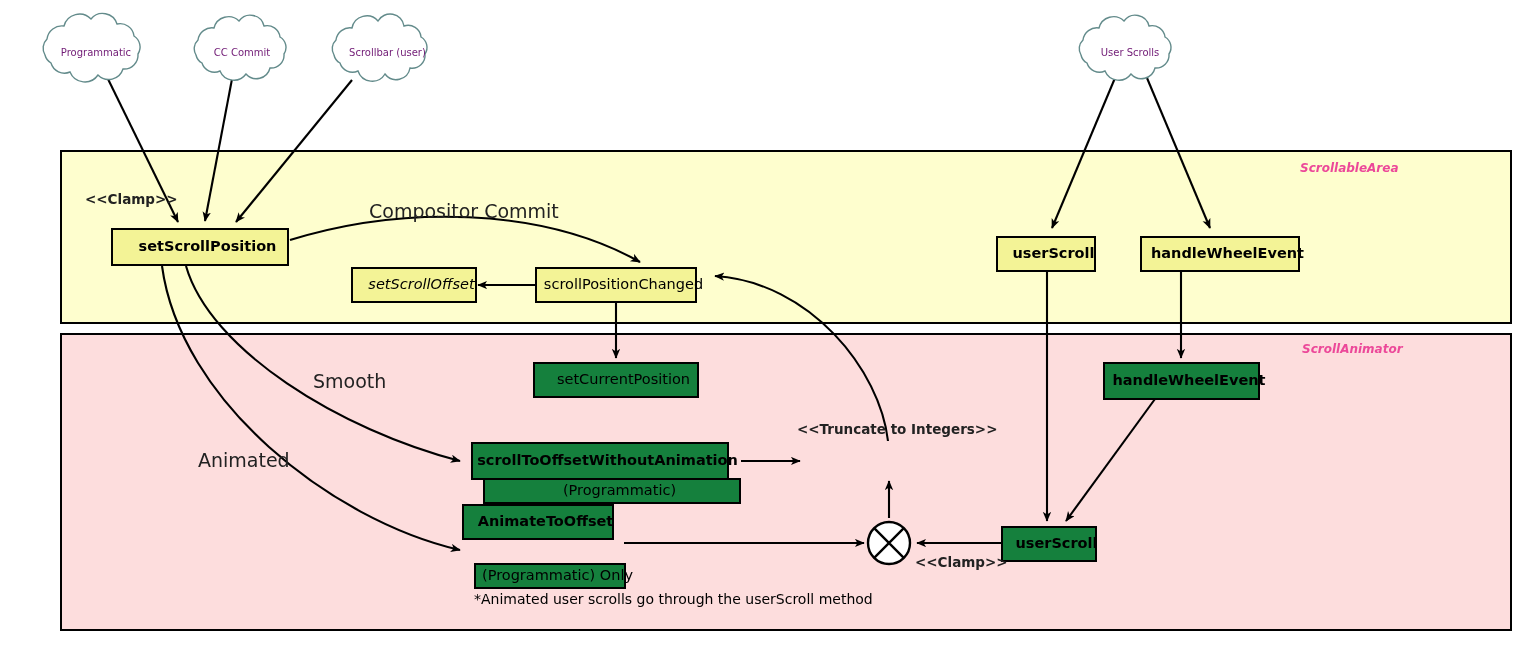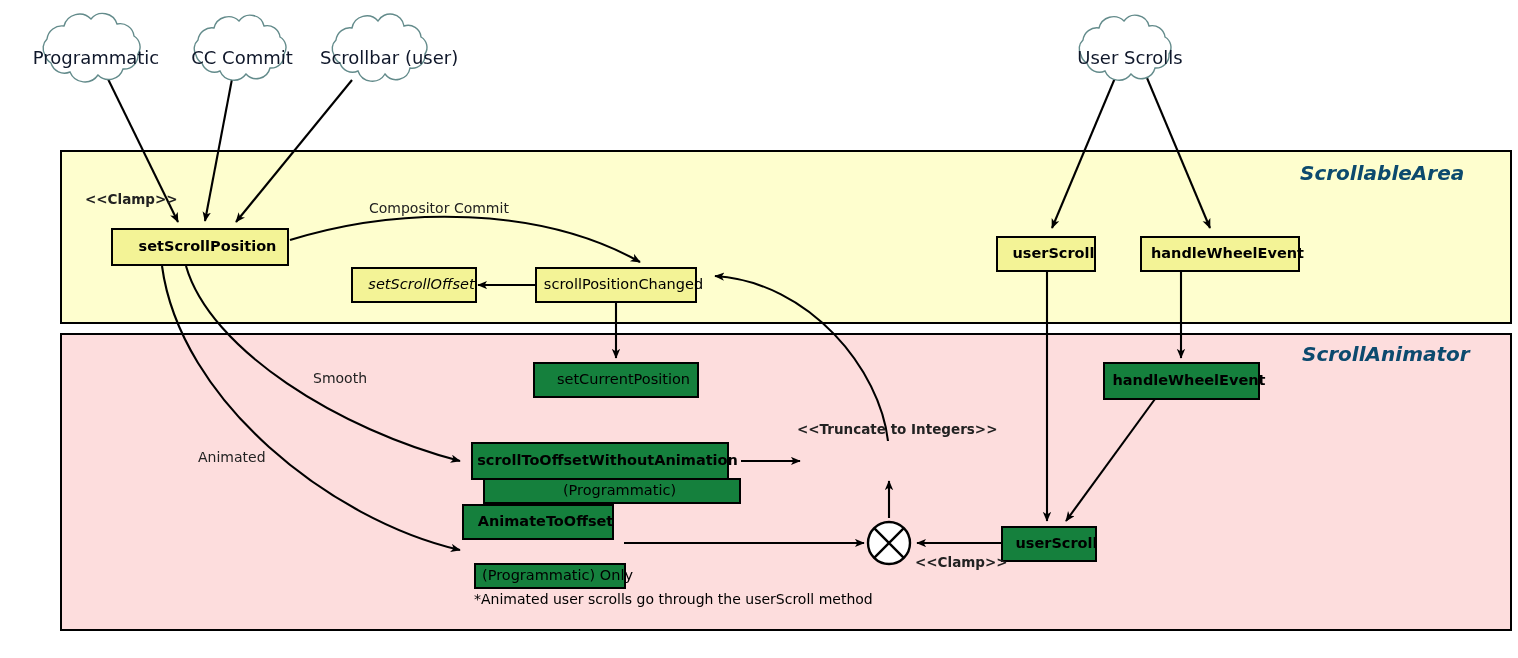"Programmatic" .cloud-label { color: #0f172a -> #701a75; font-size: 18px -> 10px }
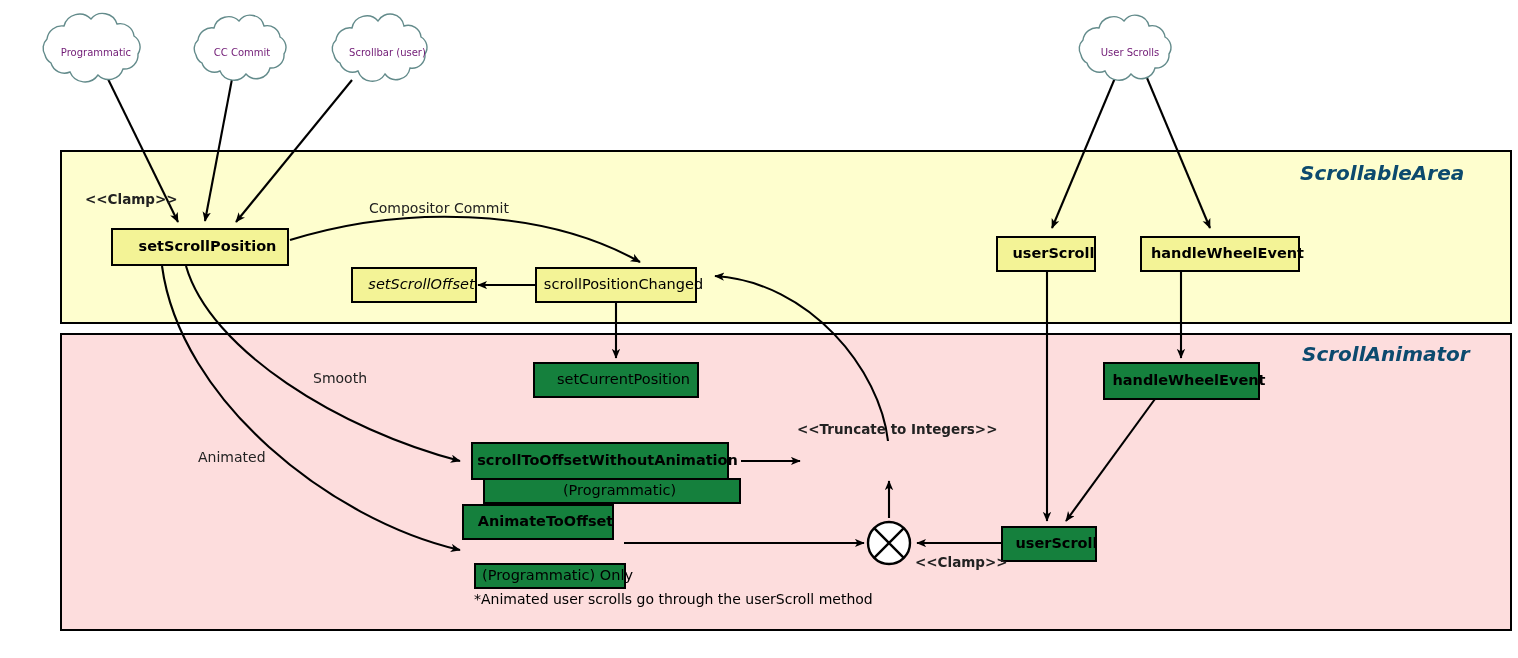"ScrollableArea" .pkg-title { color: #0c4a6e -> #ec4899; font-size: 20px -> 12px }
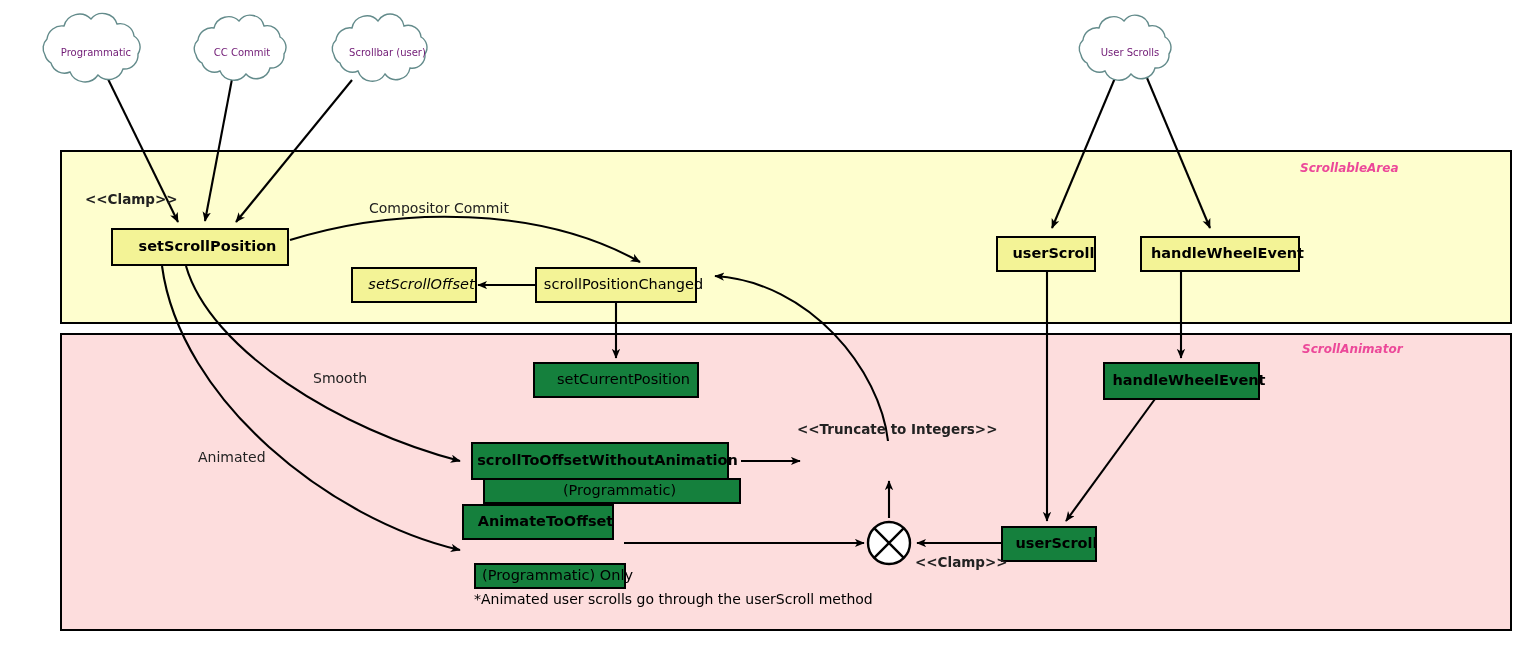"Compositor Commit" .elabel { font-size: 14px -> 19px }
